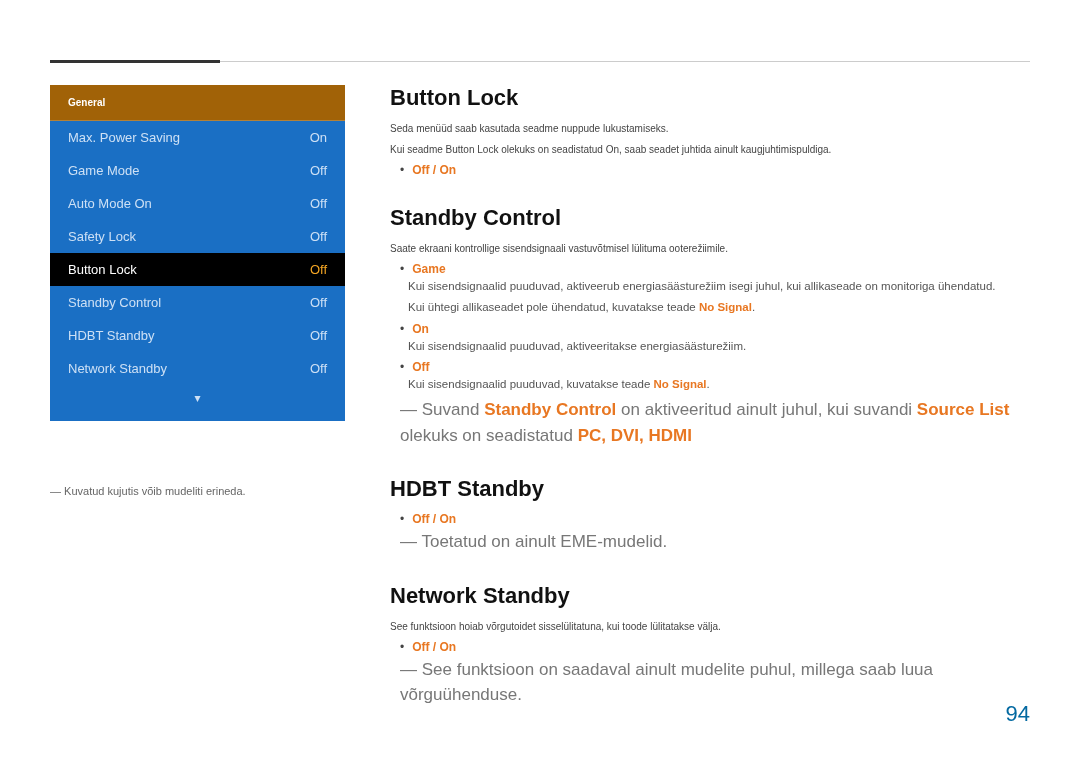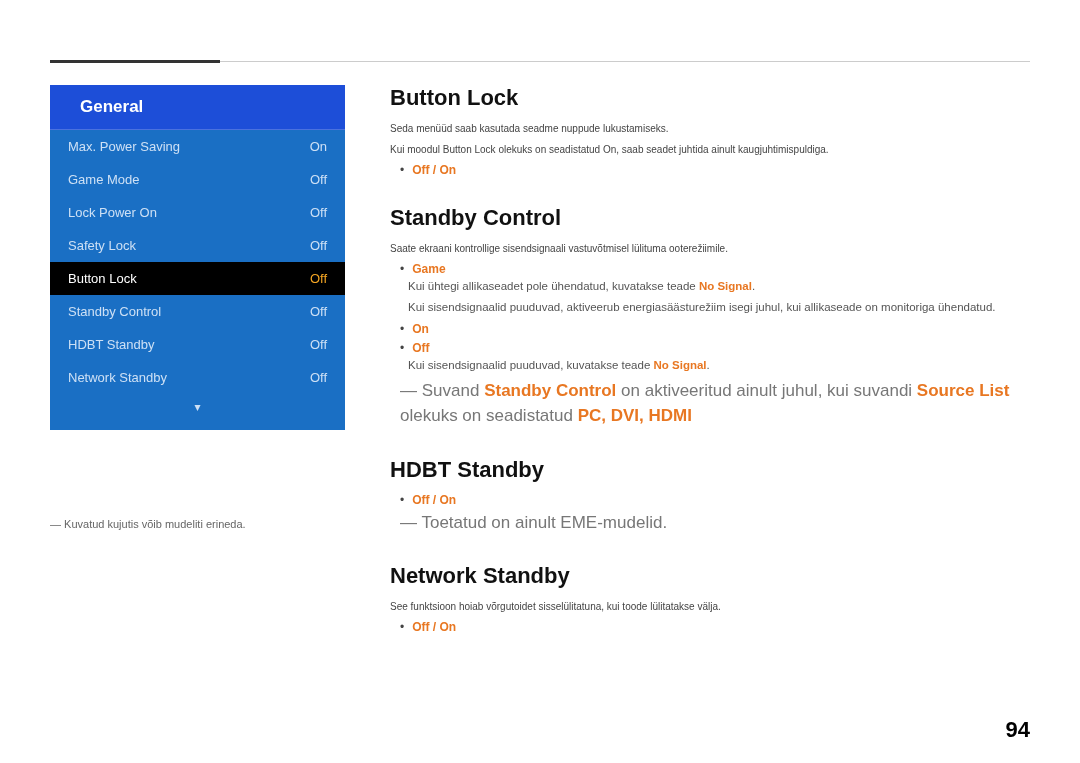"General" .sidebar-title { background: #1d4ed8 -> #a16207; font-size: 17px -> 10px; padding: 12px 30px -> 12px 18px }
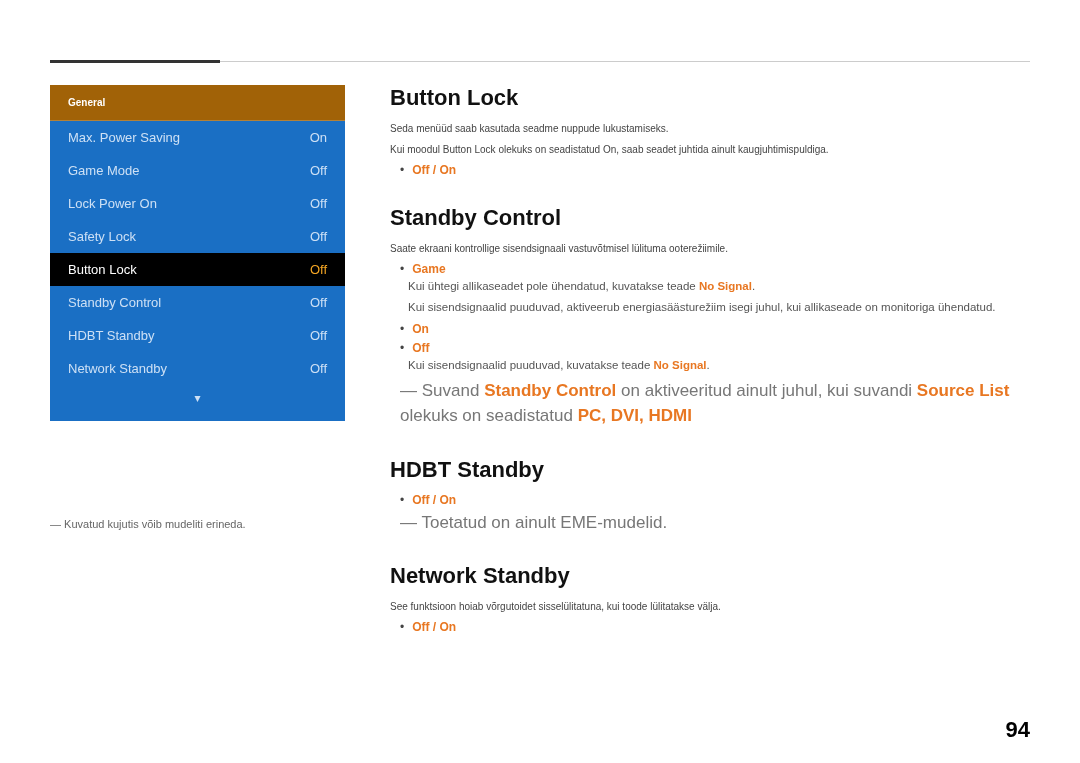"Kui moodul Button Lock olekuks" div.section-desc { text: moodul -> seadme }
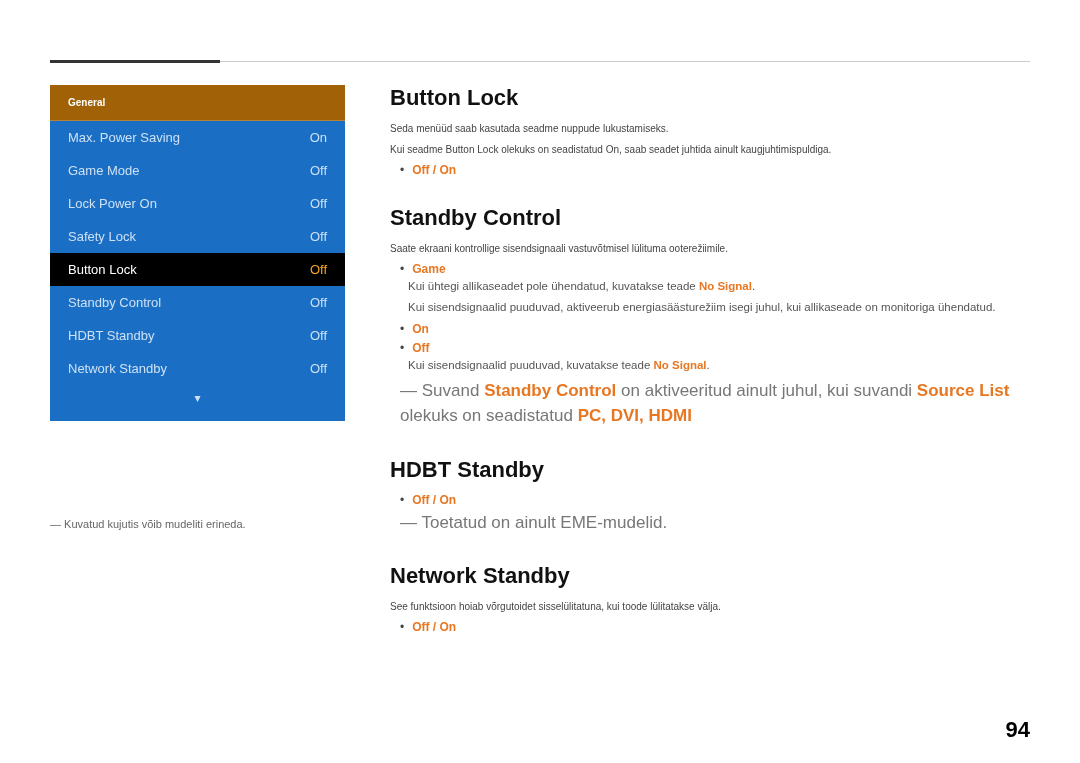"Lock Power On" span { text: Lock Power -> Auto Mode }
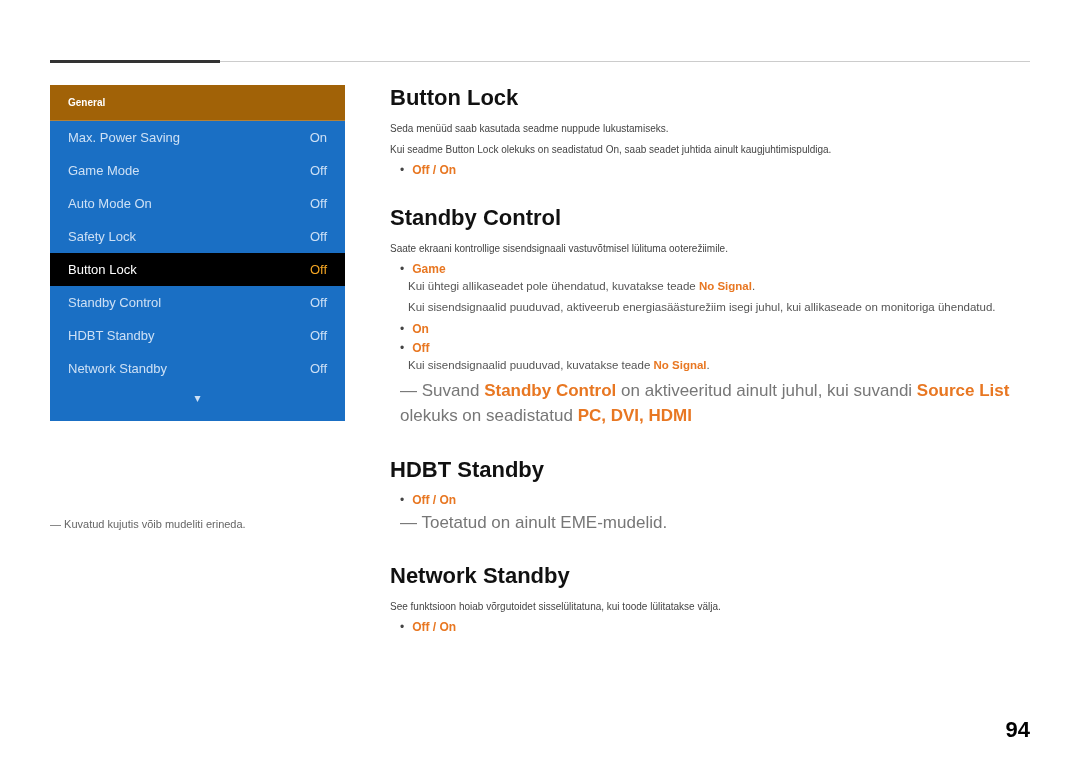"Kui ühtegi allikaseadet pole ühendatud," div.bullet-body { order: before "Kui sisendsignaalid puuduvad, aktiveerub" -> after "Kui sisendsignaalid puuduvad, aktiveerub" }
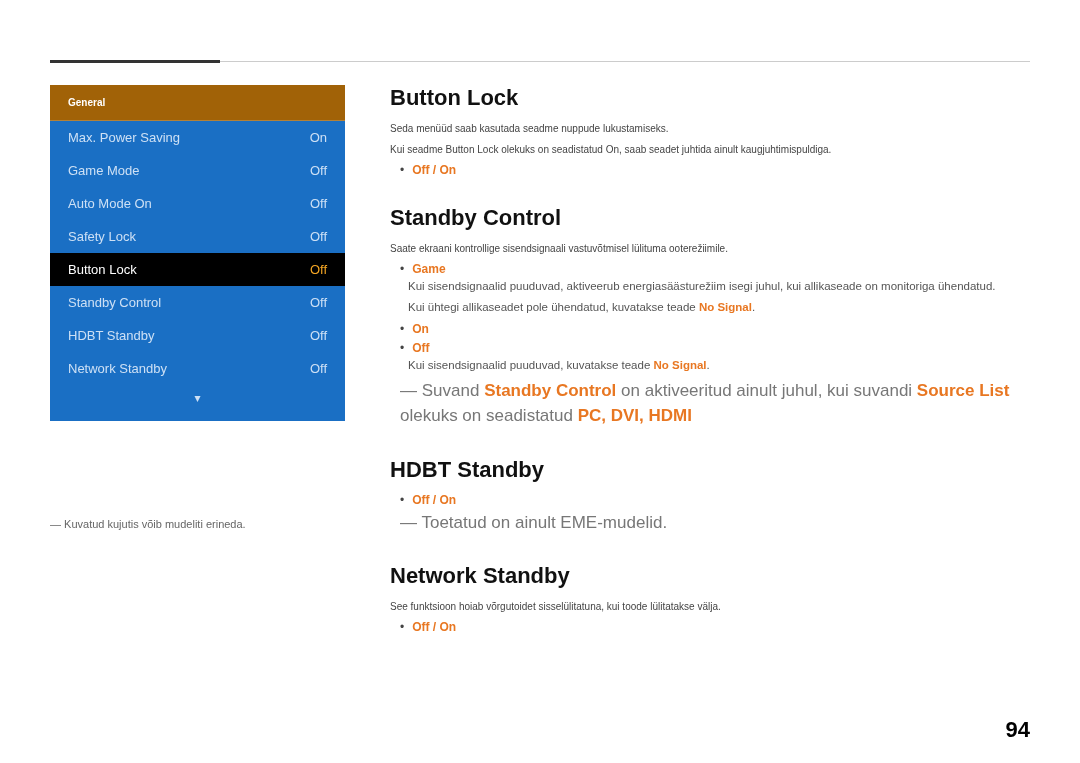"Kui sisendsignaalid puuduvad," div.bullet-body { html: none -> <div>Kui sisendsignaalid puuduvad, aktiveeritakse energiasäästurežiim.</div> }
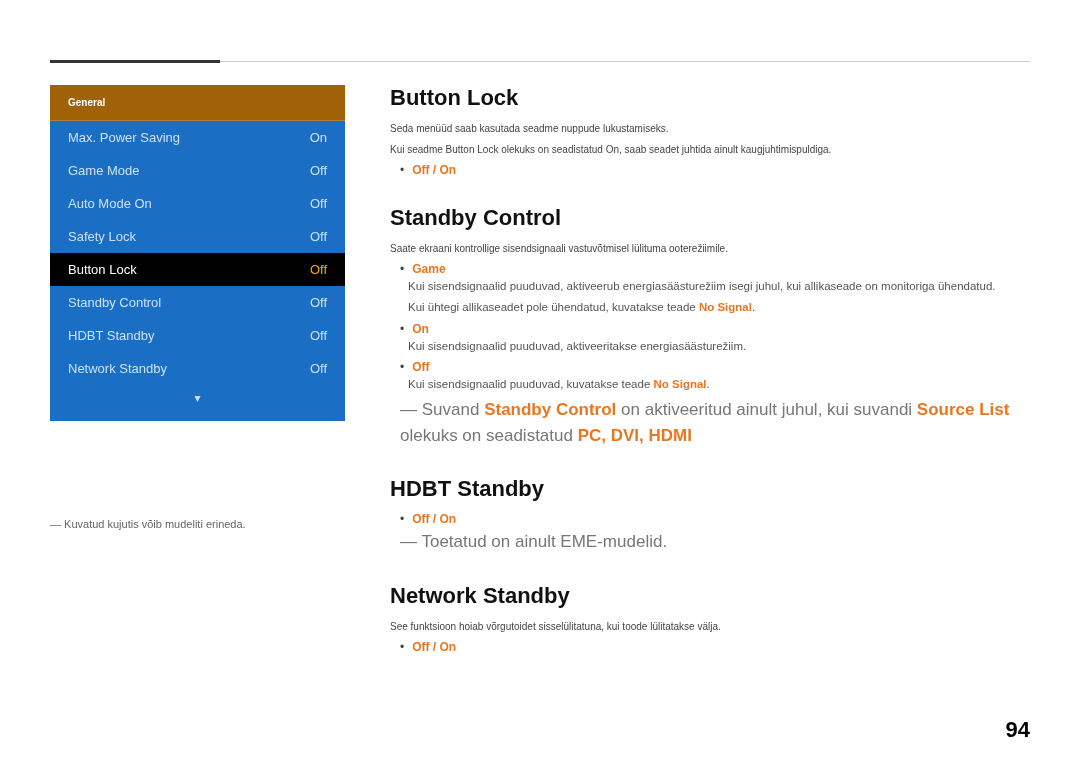"― Kuvatud kujutis võib mudeliti" .sidebar-note { top: 518px -> 485px }
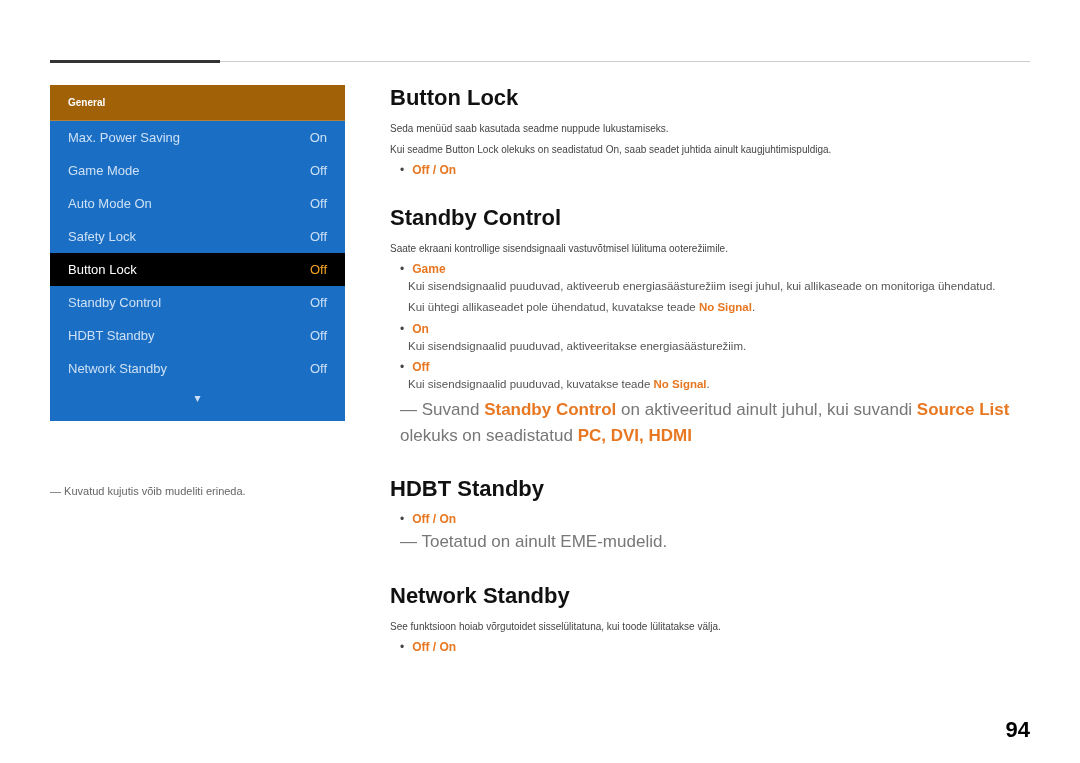"See funktsioon on saadaval ainult" div.note-line { html: none -> <div>See funktsioon on saadaval ainult mudelite puhul, millega saab luua võrguühenduse.</div> }
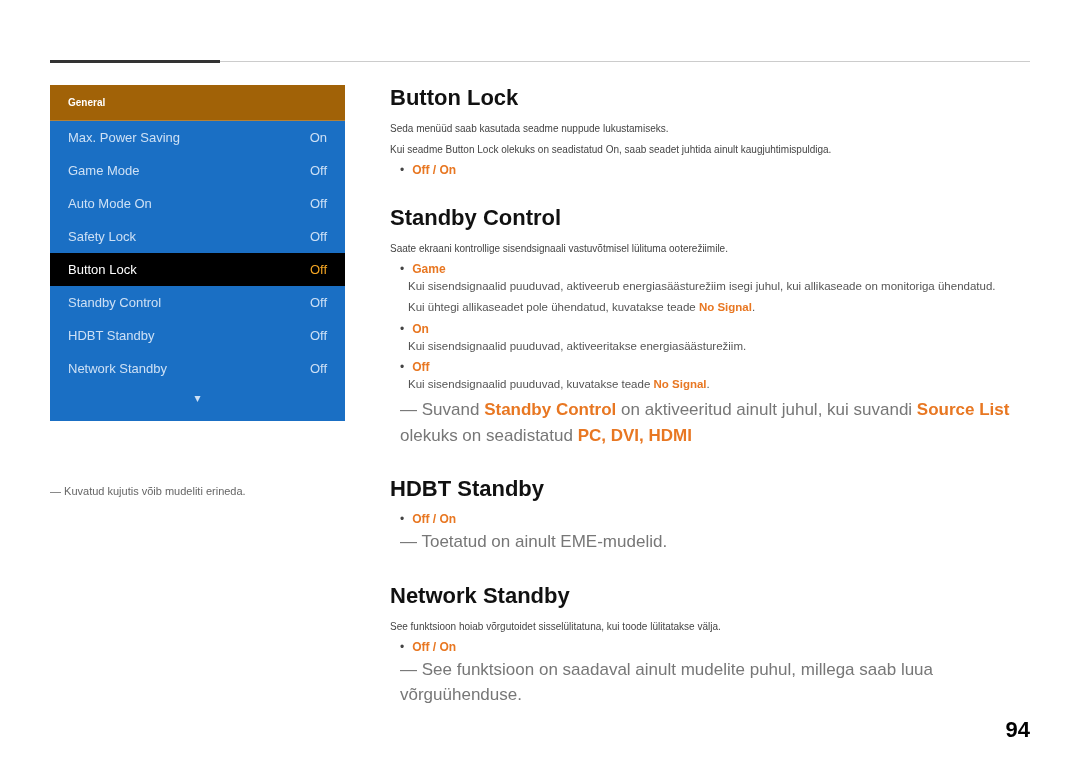"94" .page-number { bottom: 20px -> 36px; color: #000000 -> #0369a1; font-weight: bold -> none }
